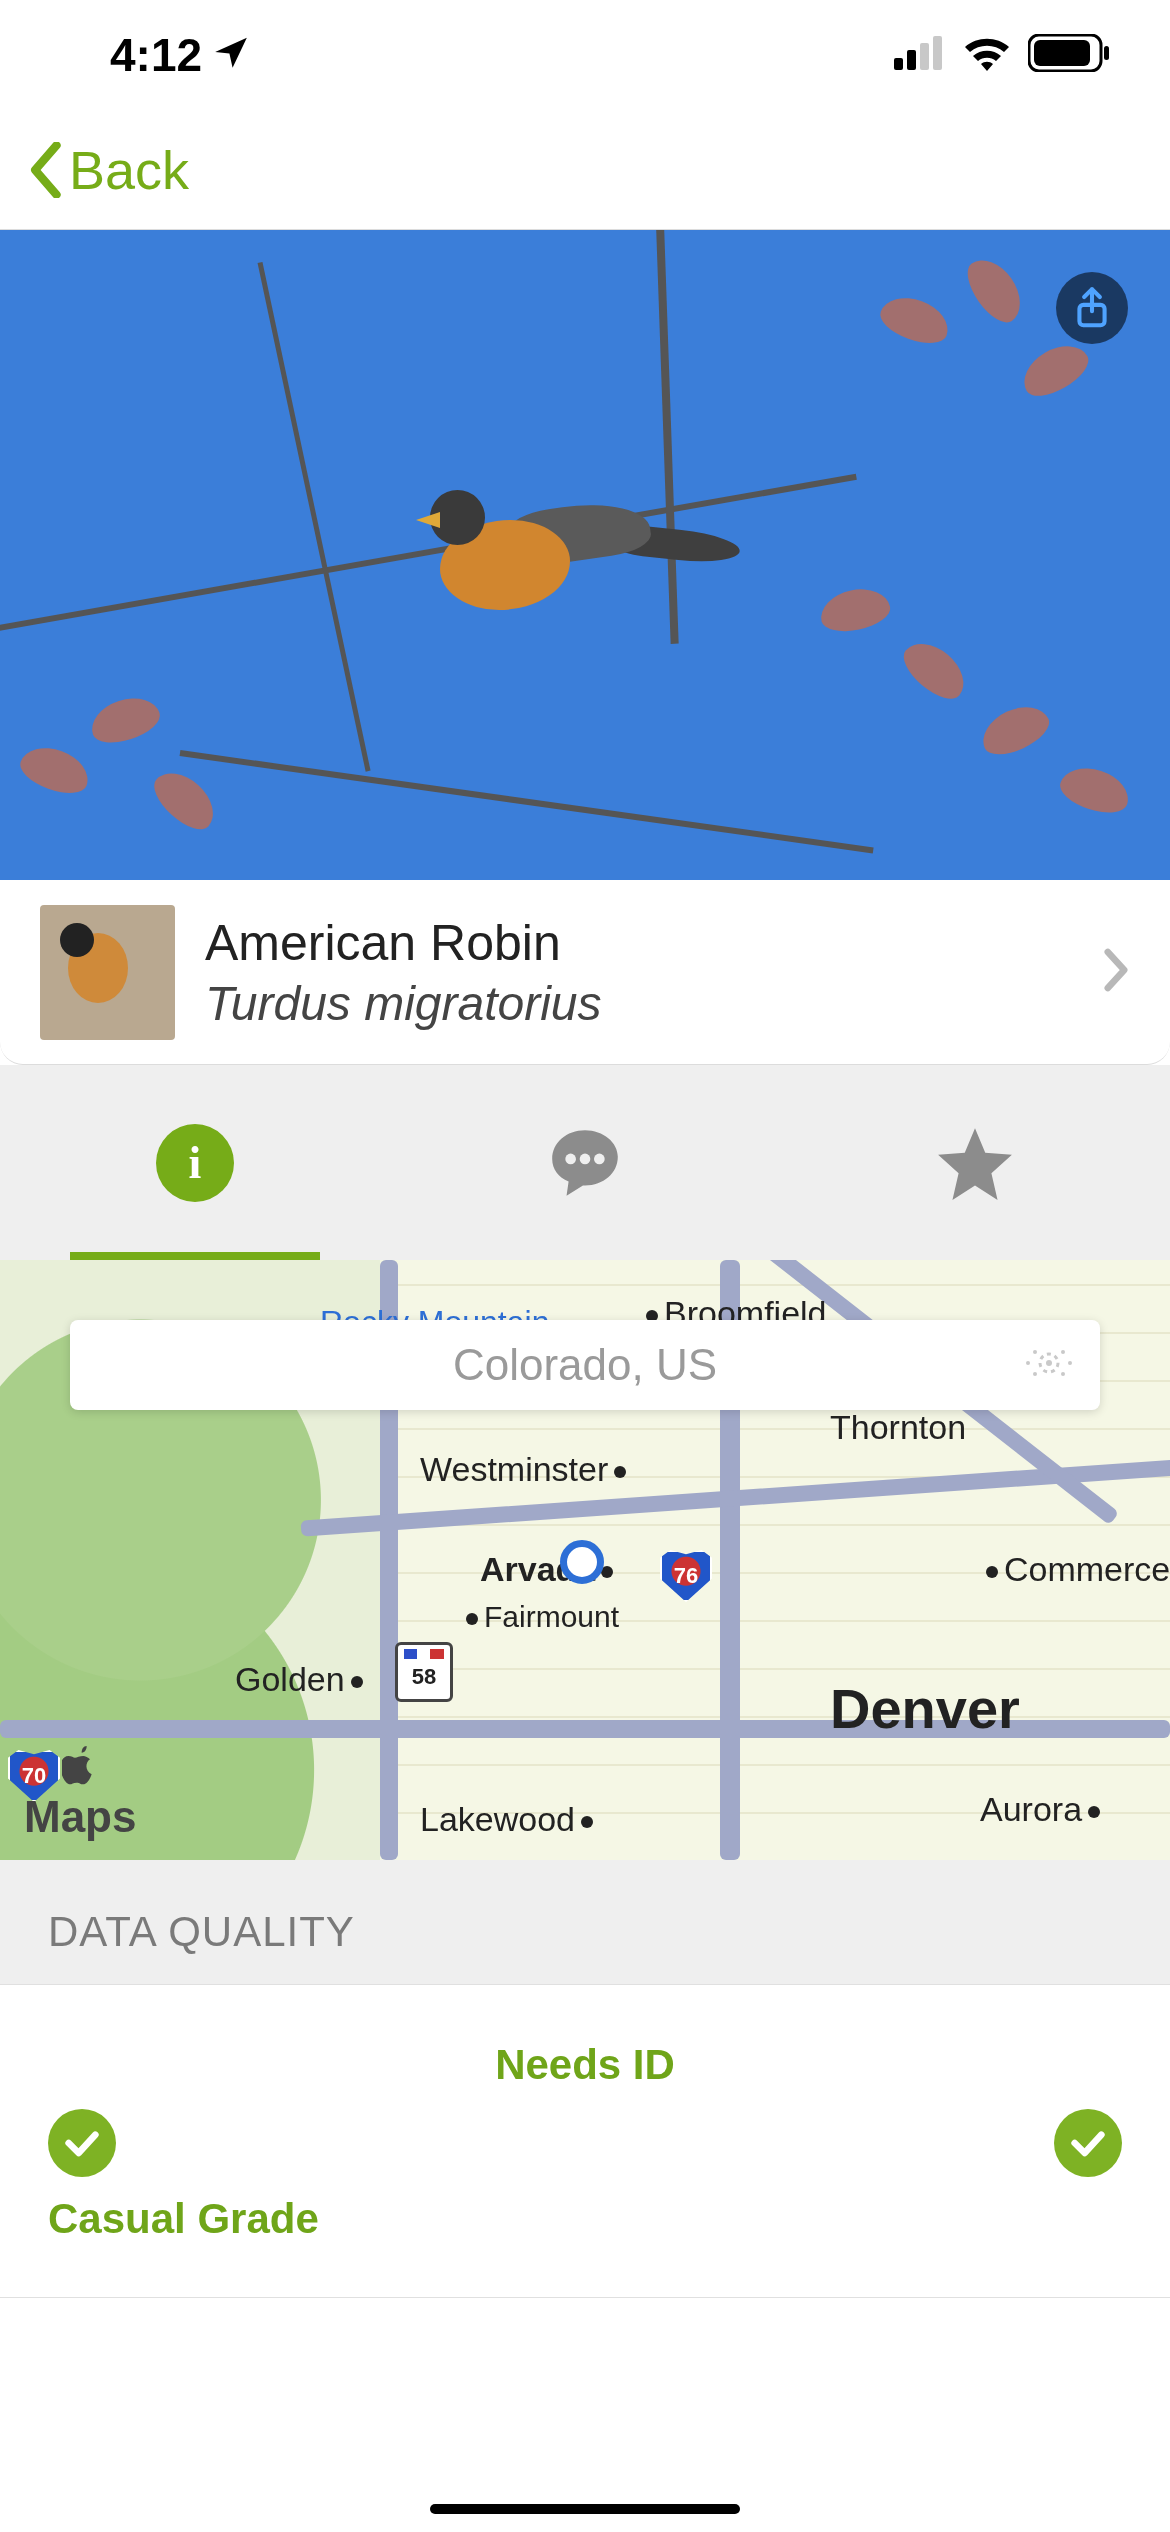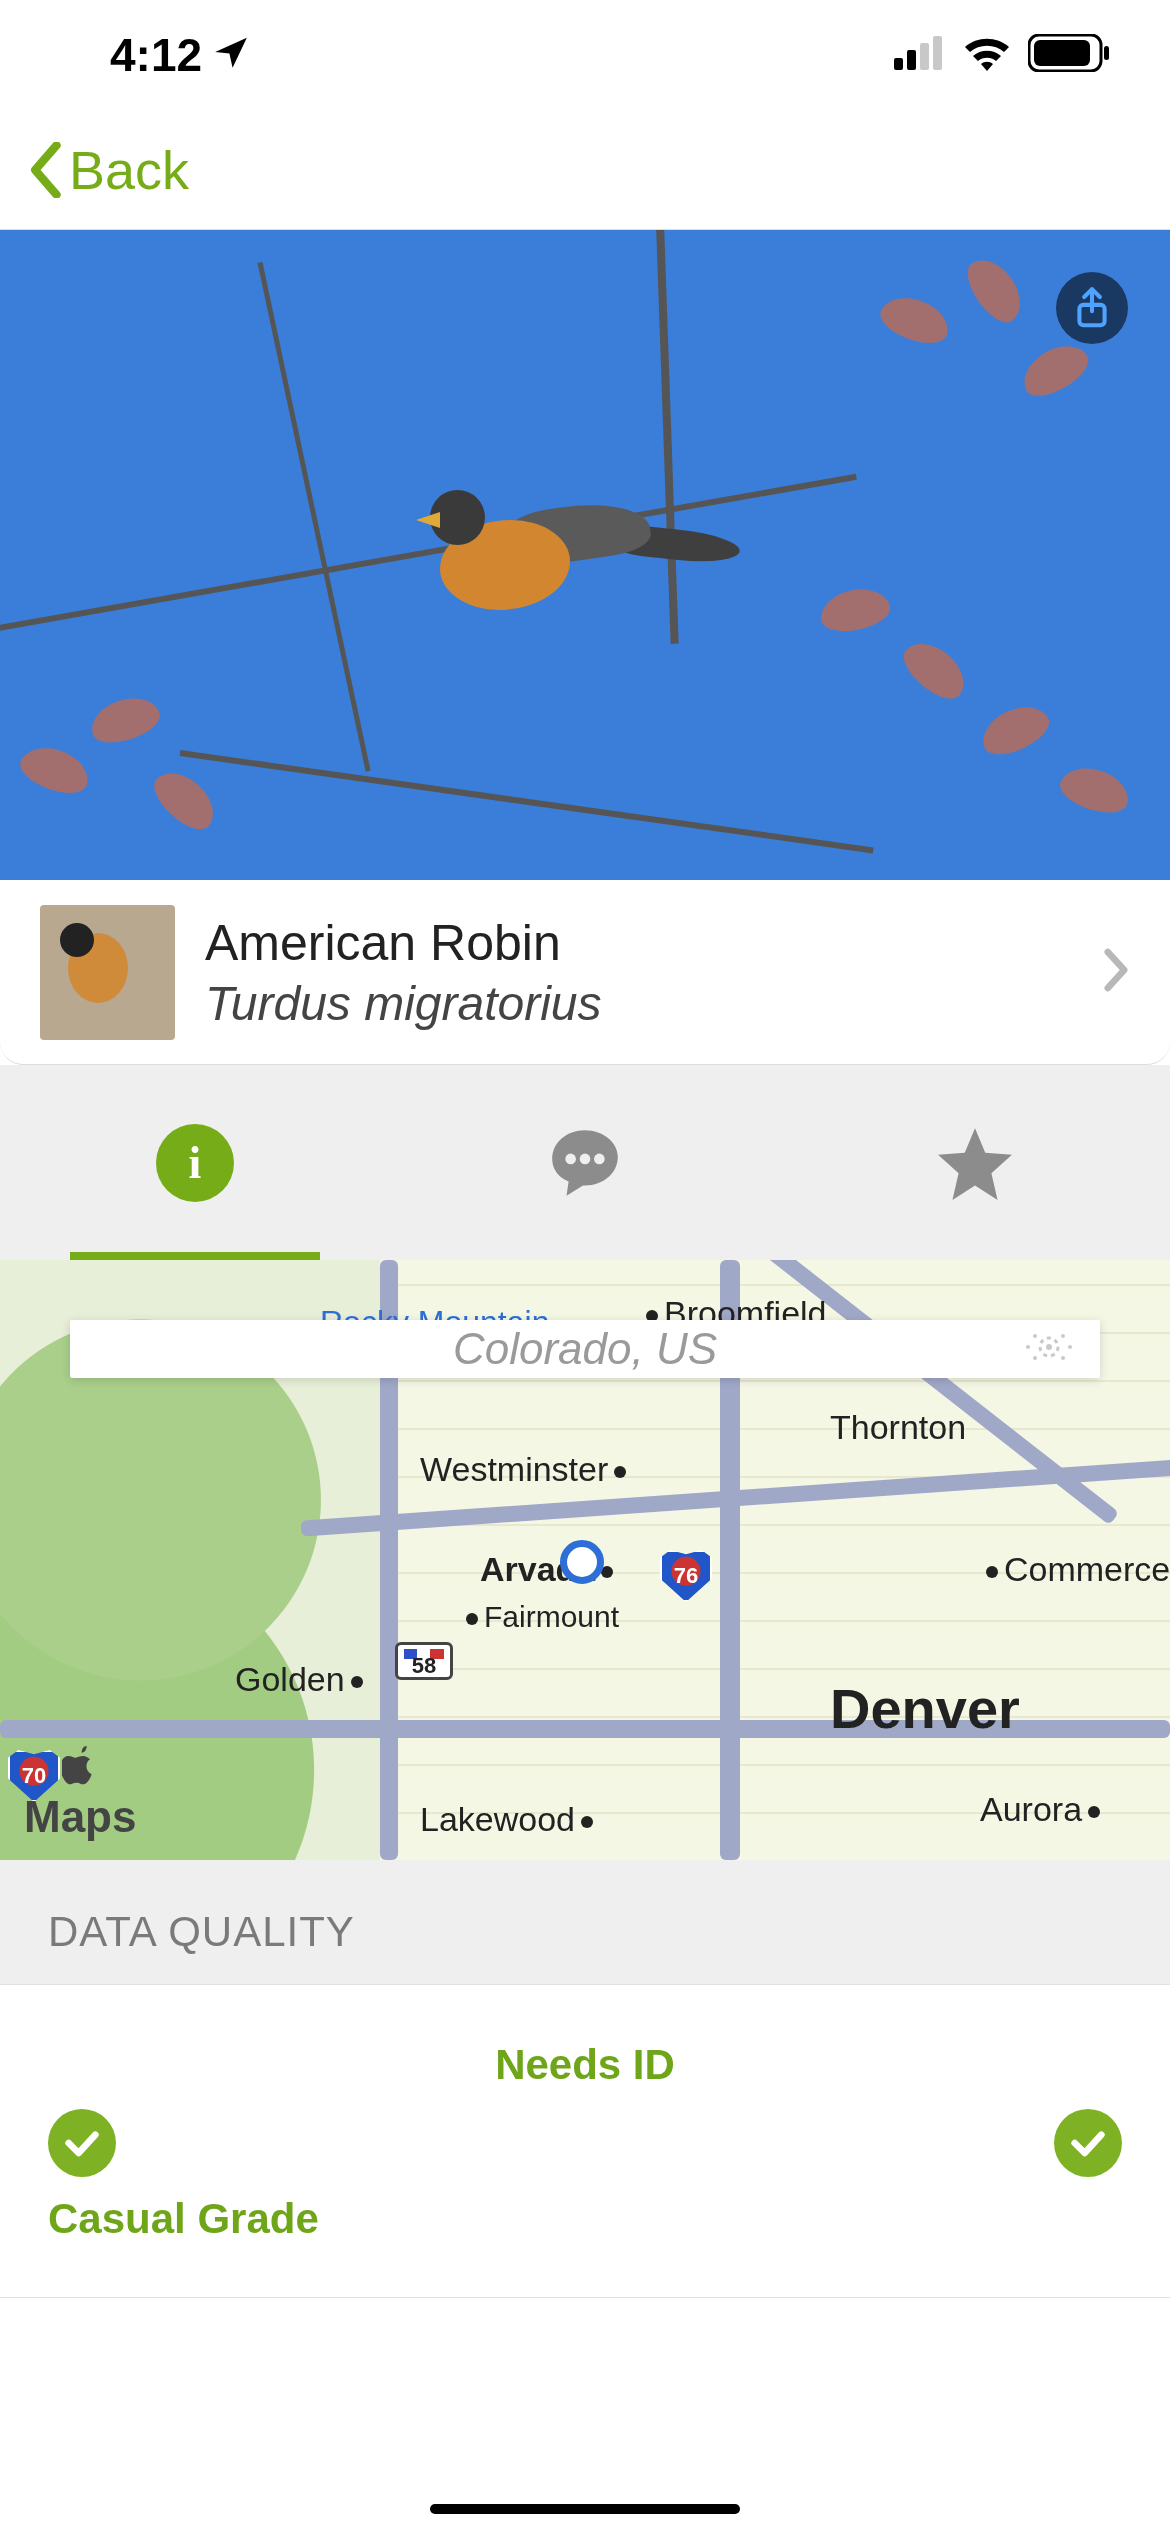"Colorado, US" .loc-box { border-radius: 2px -> 8px; font-style: italic -> none; height: 58px -> 90px }
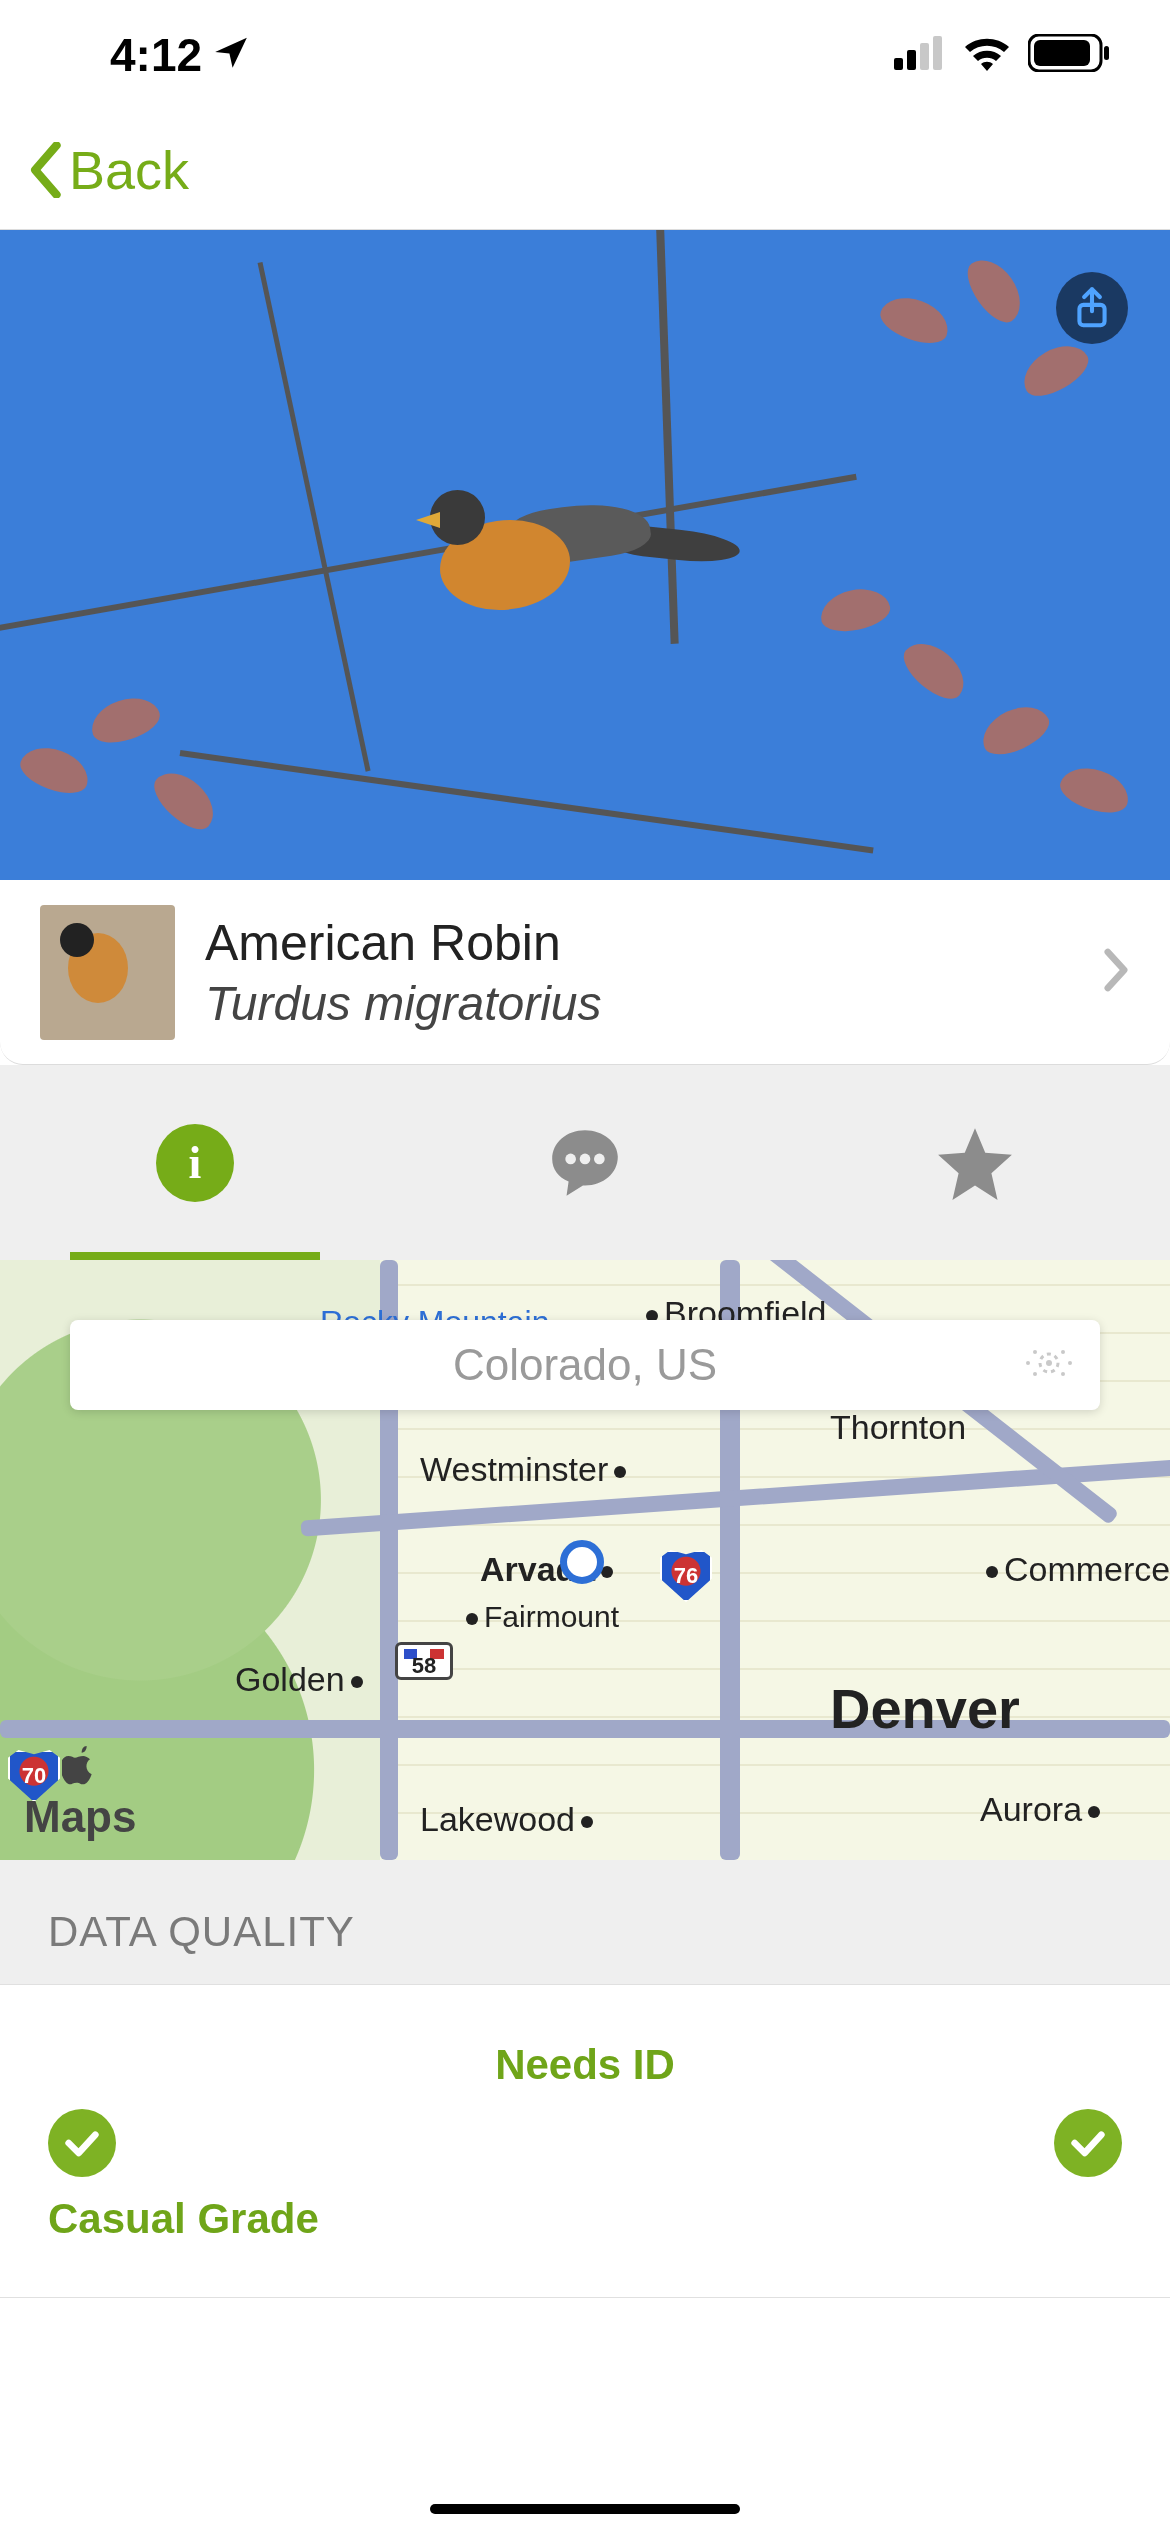"58" .state-shield { height: 38px -> 60px }
